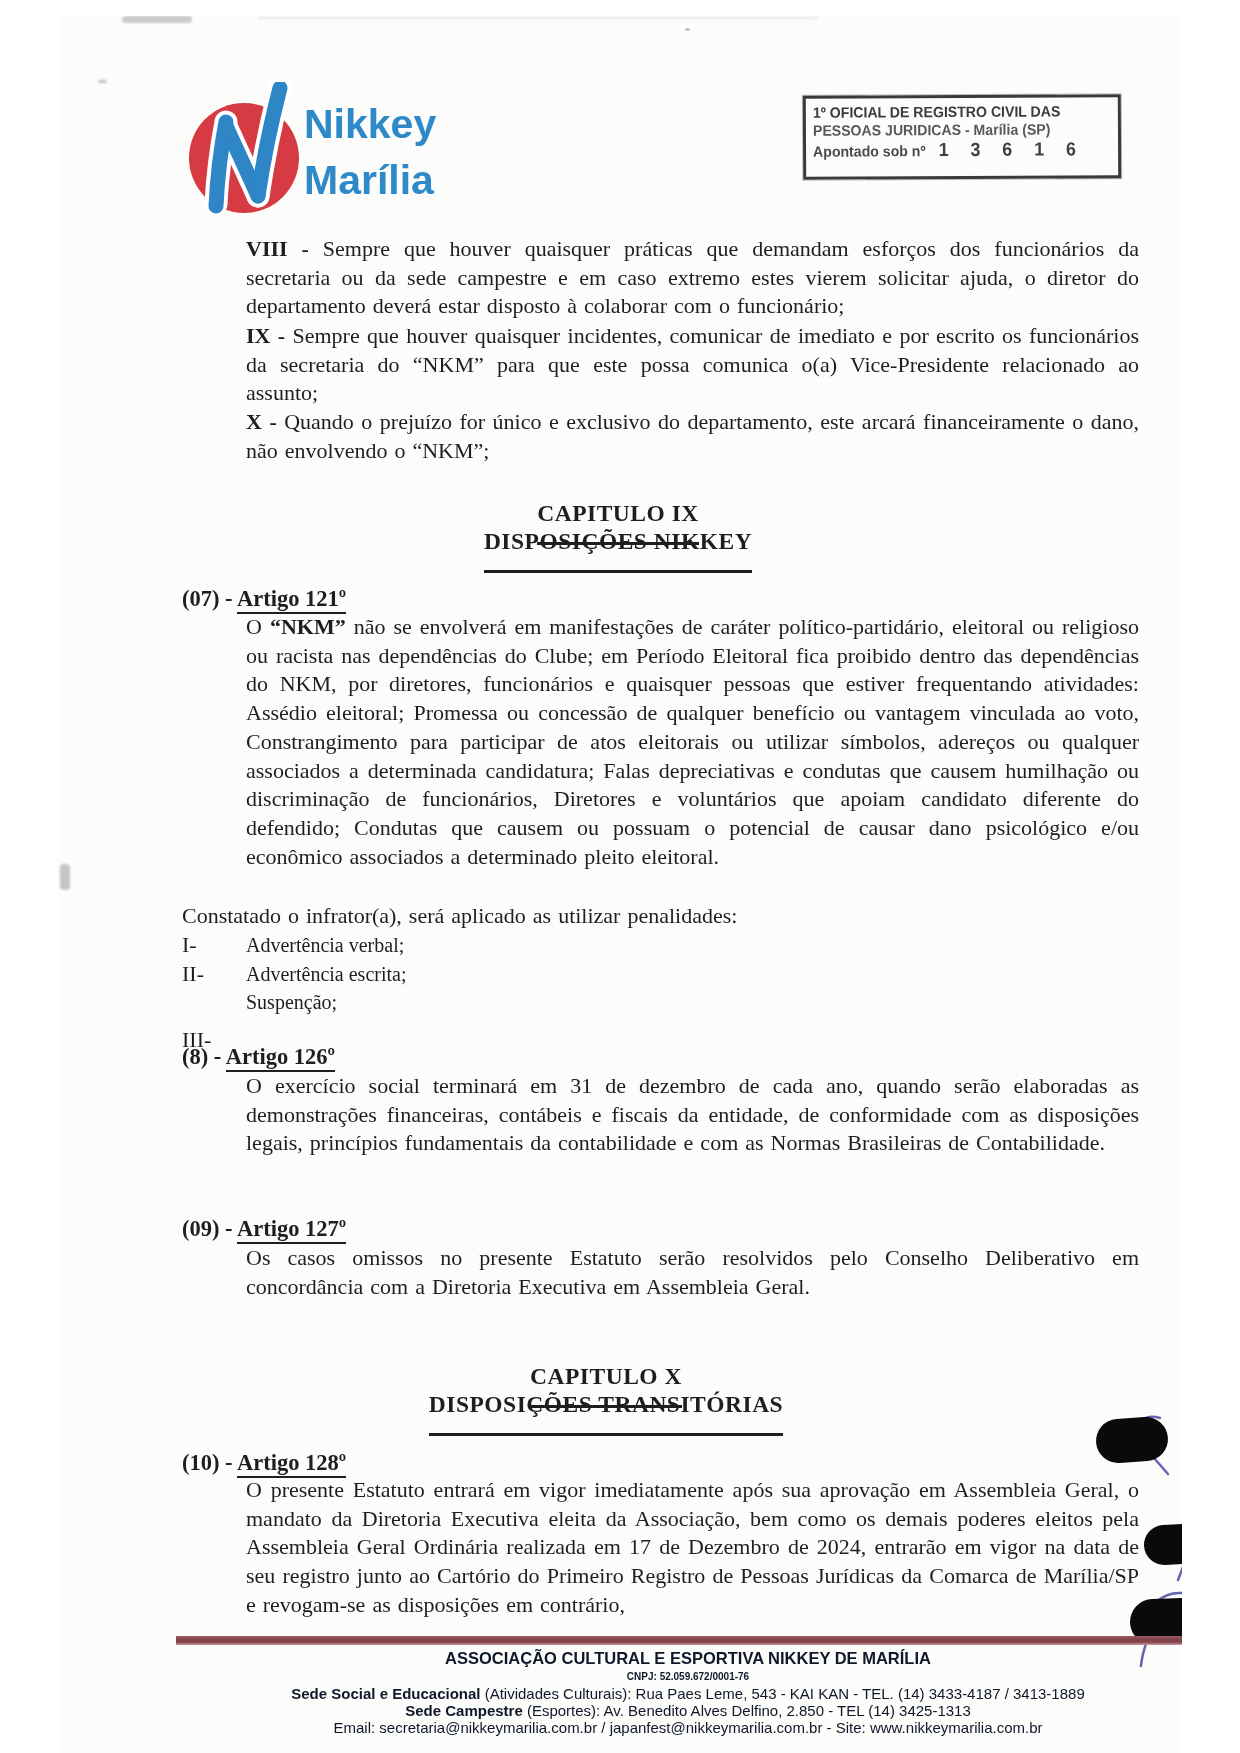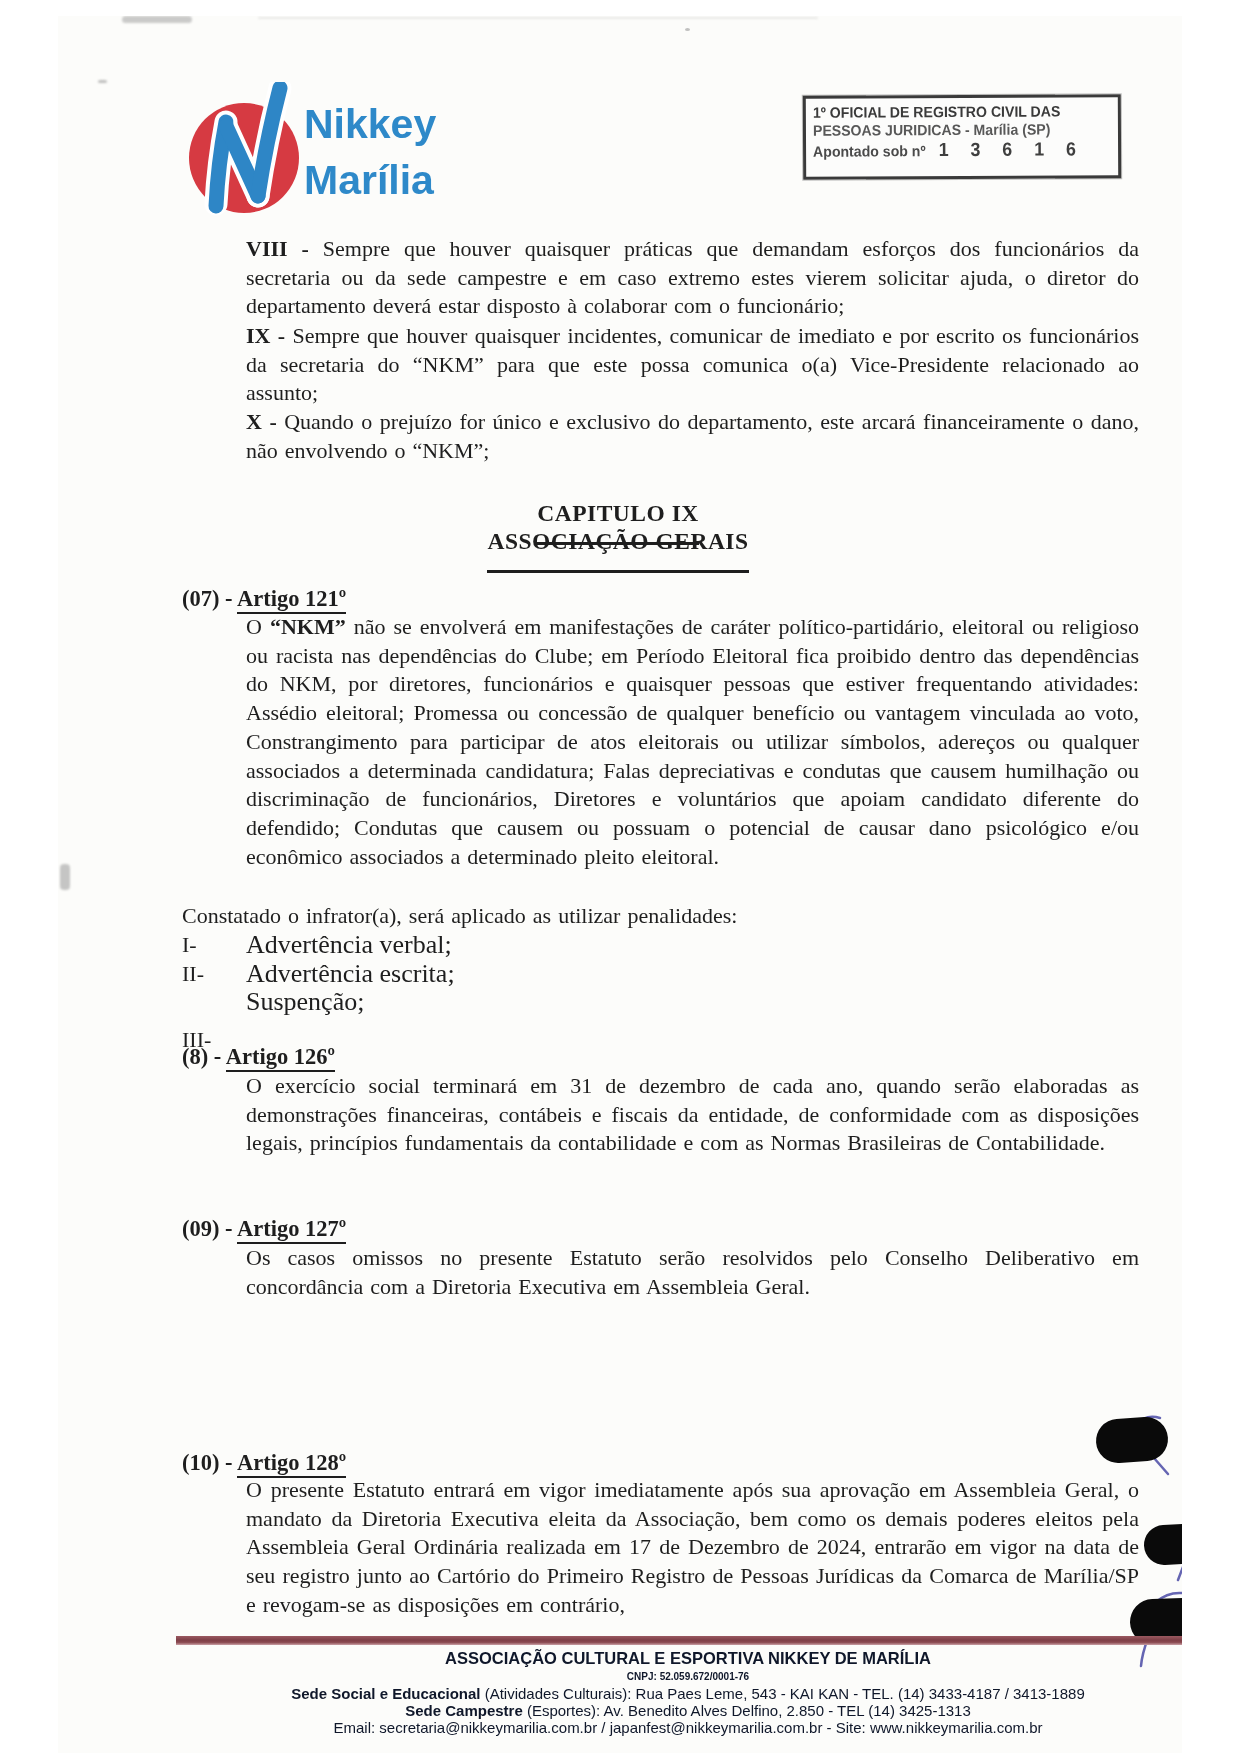"ASSOCIAÇÃO GERAIS" span.u { text: ASSOCIAÇÃO GERAIS -> DISPOSIÇÕES NIKKEY }
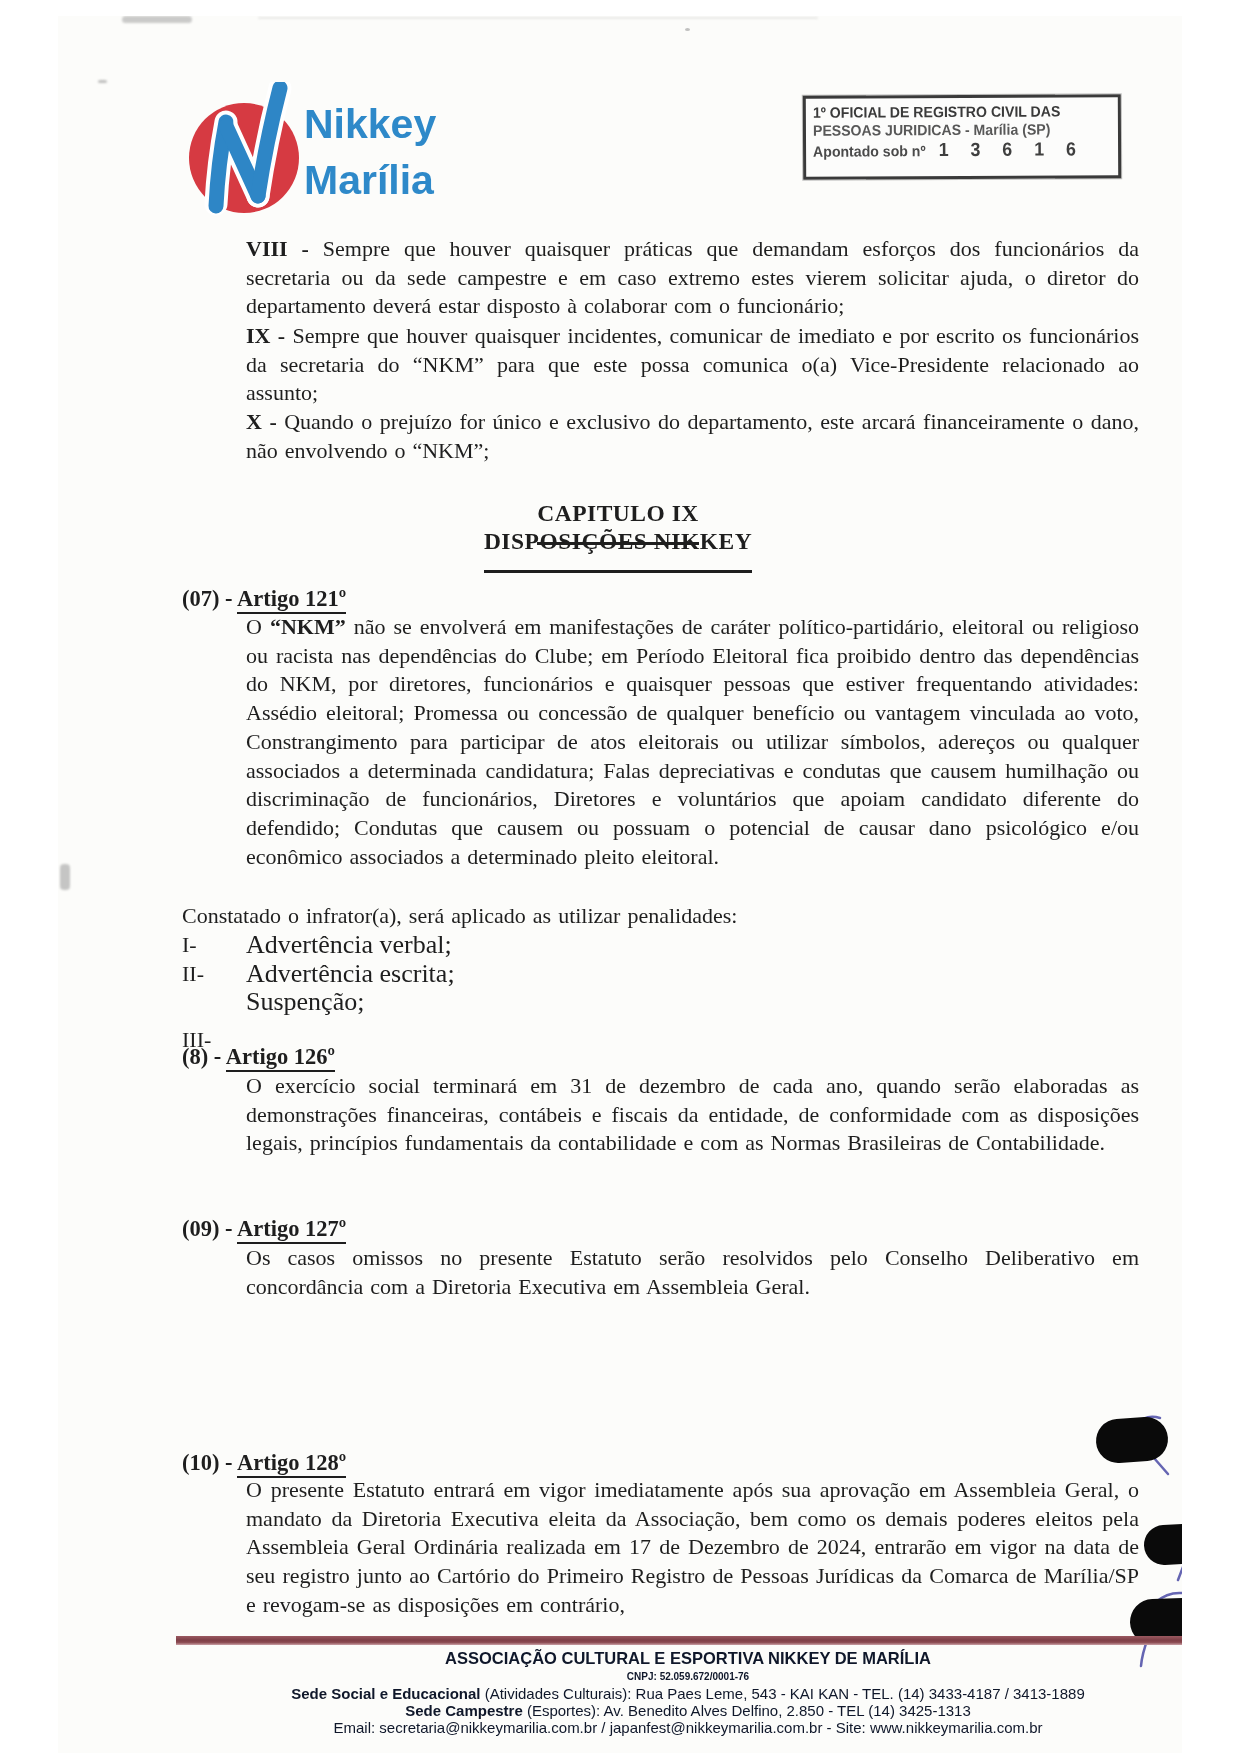"Advertência verbal;" .list-text { font-size: 26px -> 20px }
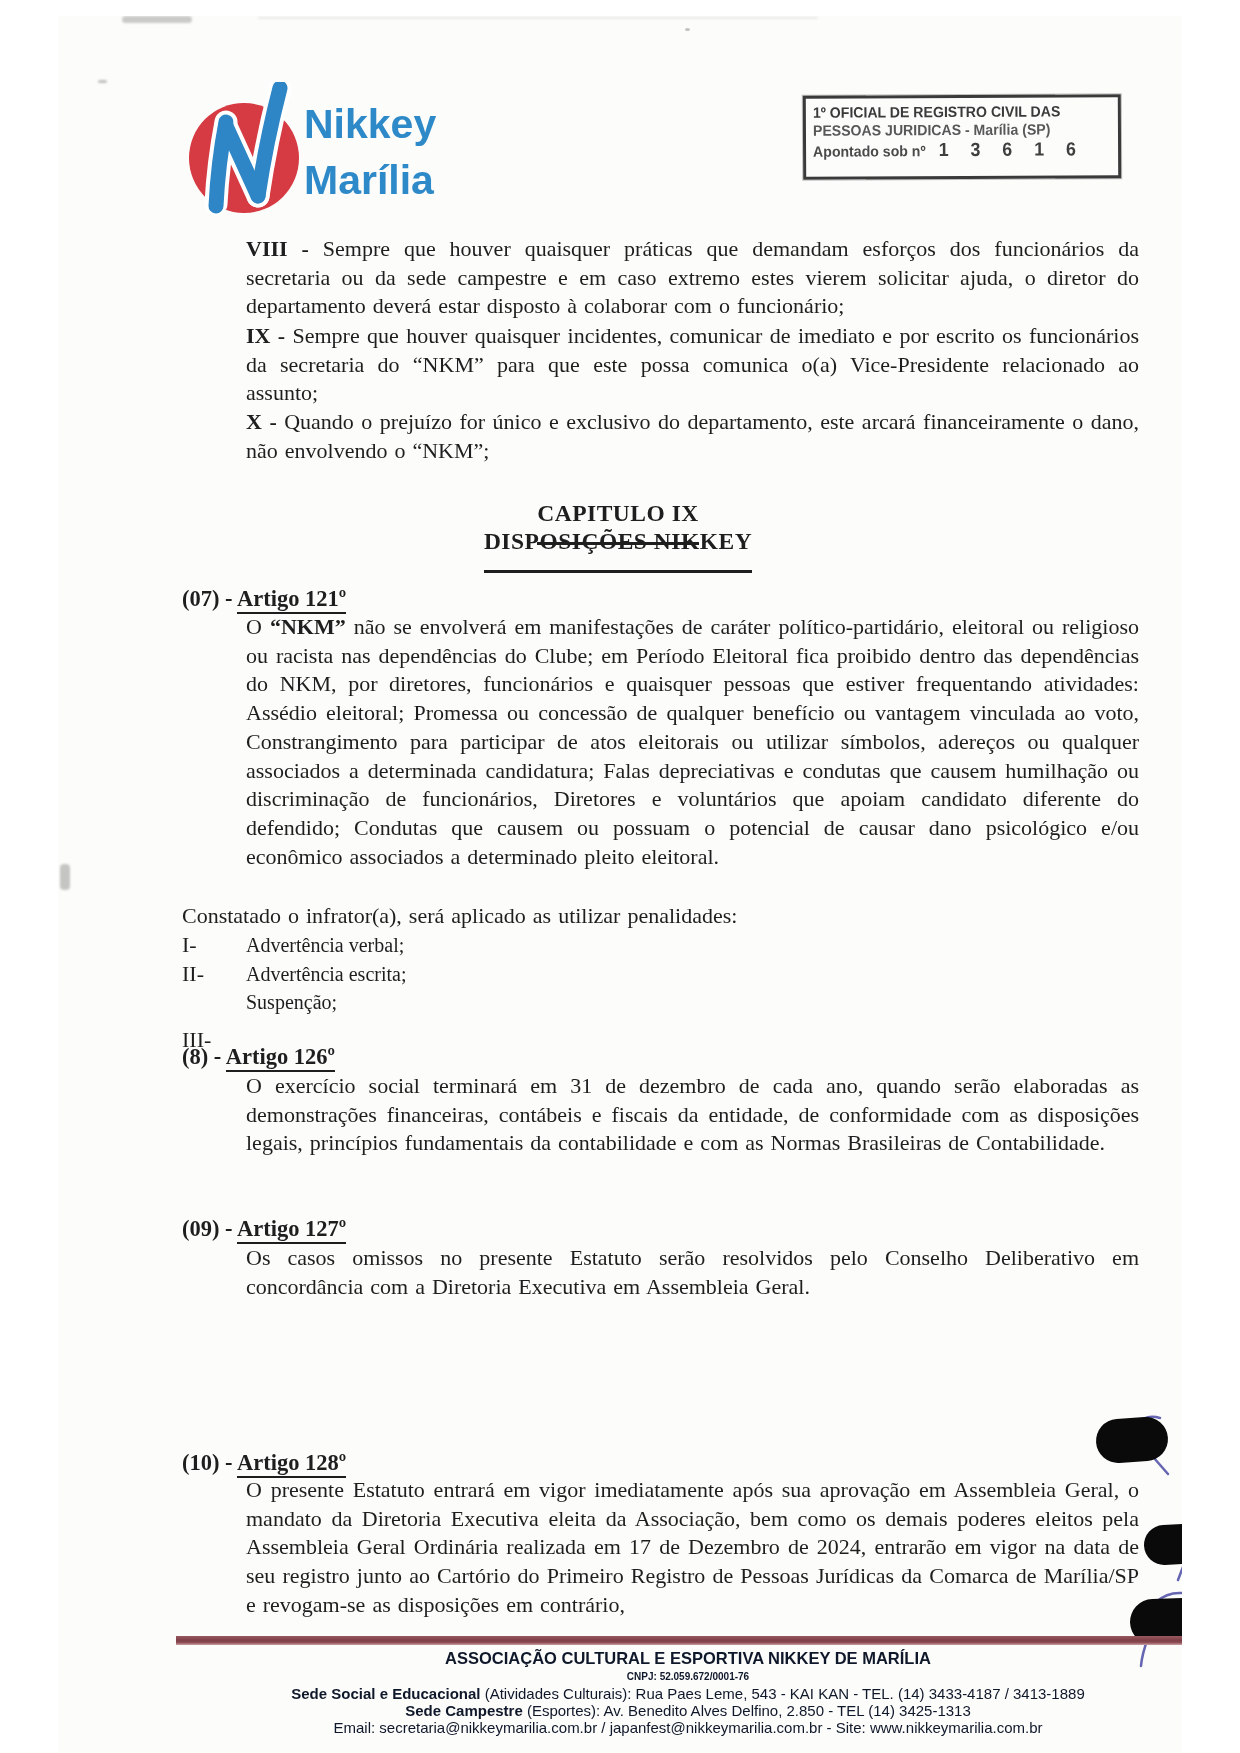"CAPITULO X" div.chap { html: none -> <div> <div><span>CAPITULO X</span></div> <div><span>DISPOSIÇÕES TRANSITÓRIAS</span></div> </div> }
